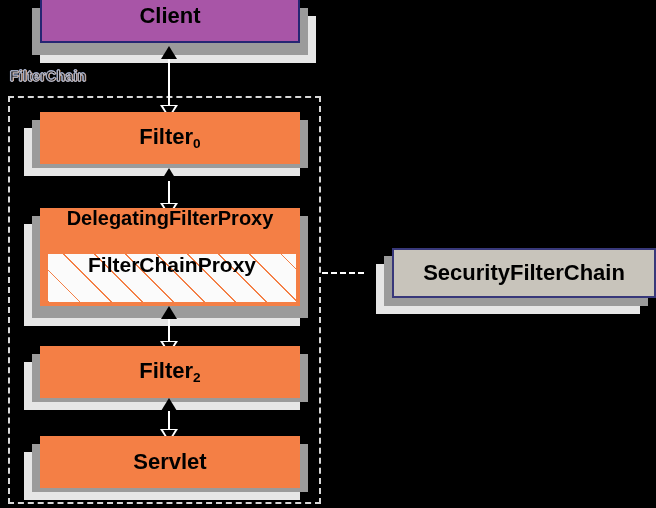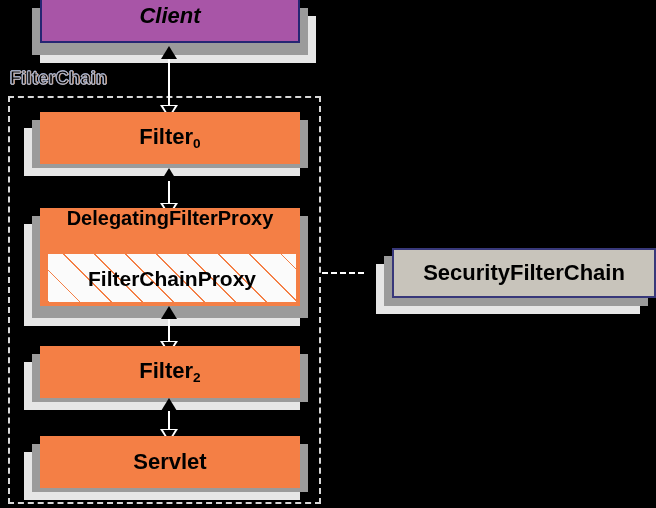"Client" span.label { font-style: italic -> none }
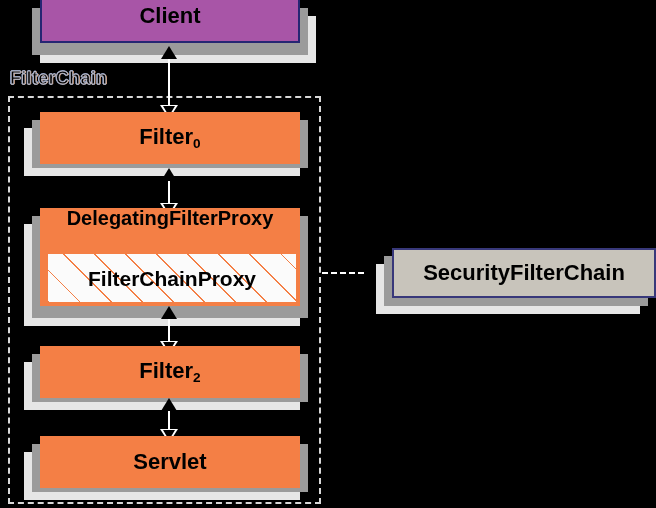"FilterChain" #filterchain-title { font-size: 18px -> 14px }
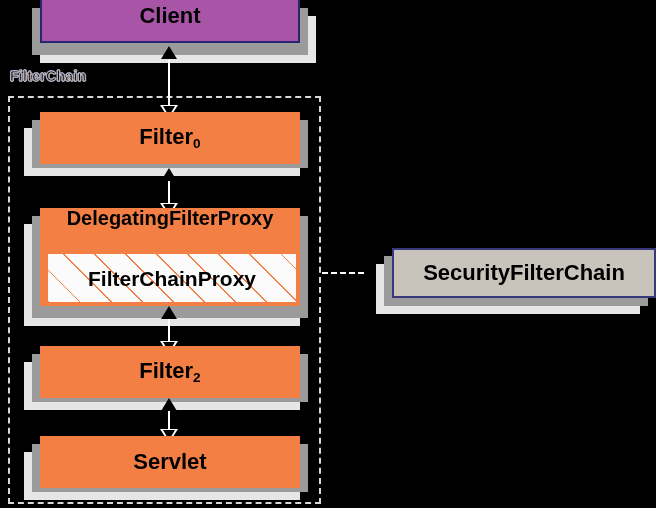"FilterChainProxy" div.fill-hatch { align-items: center -> none }
